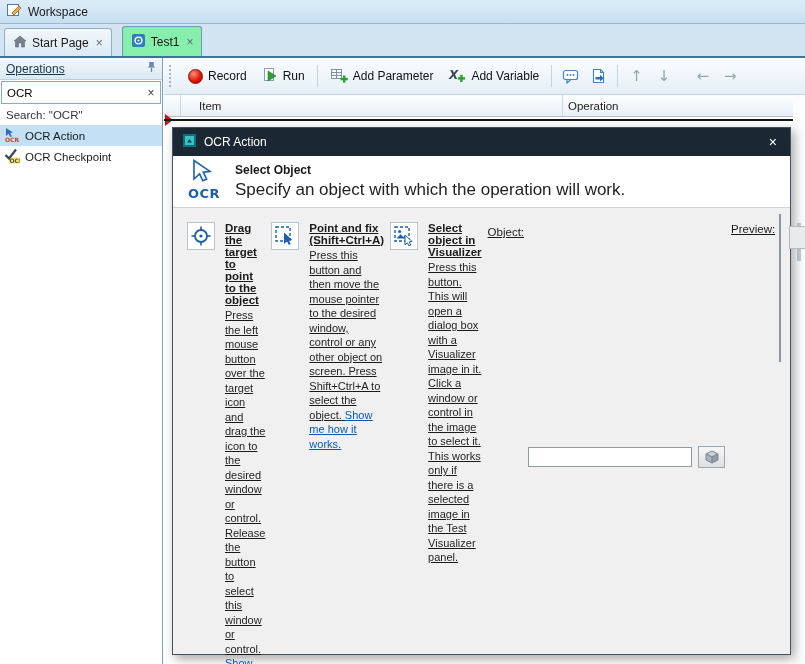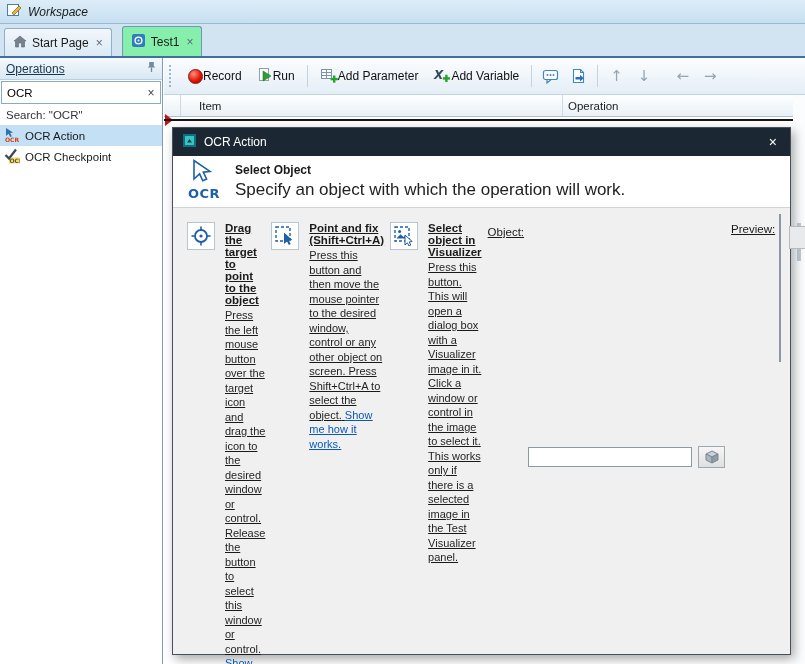"Workspace" .titlebar { font-style: italic -> none }
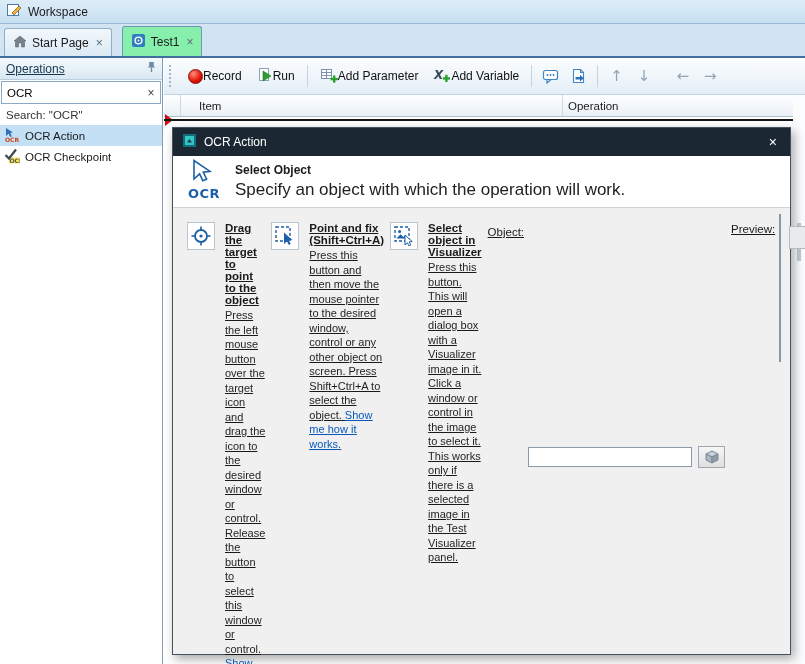"Record" .tb-btn { gap: none -> 5px }
